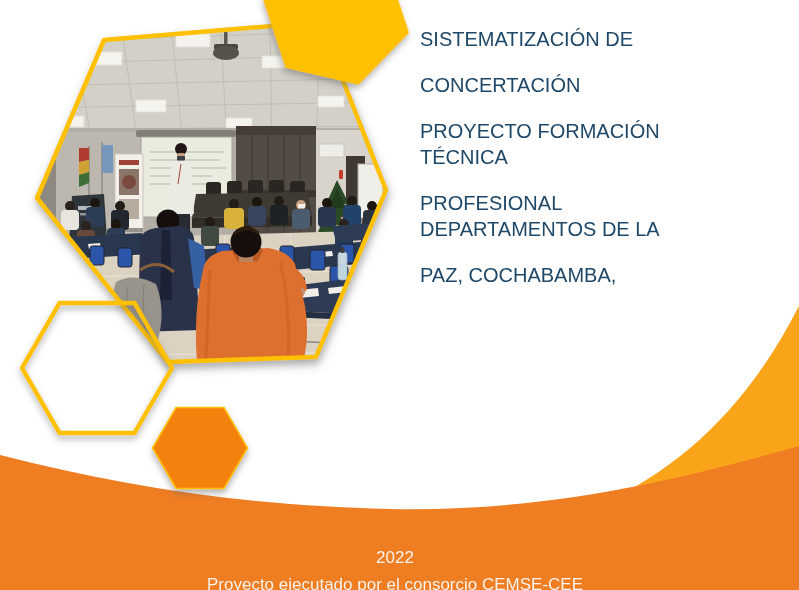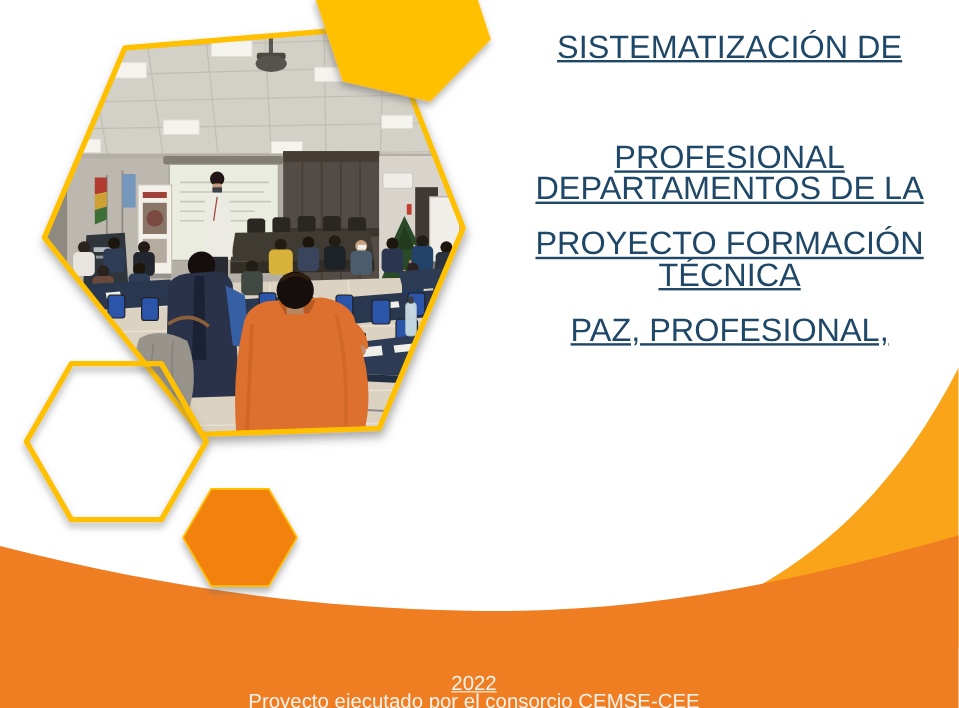"SISTEMATIZACIÓN DE" .title { font-size: 27px -> 20px; text-align: center -> left; text-decoration: underline -> none }
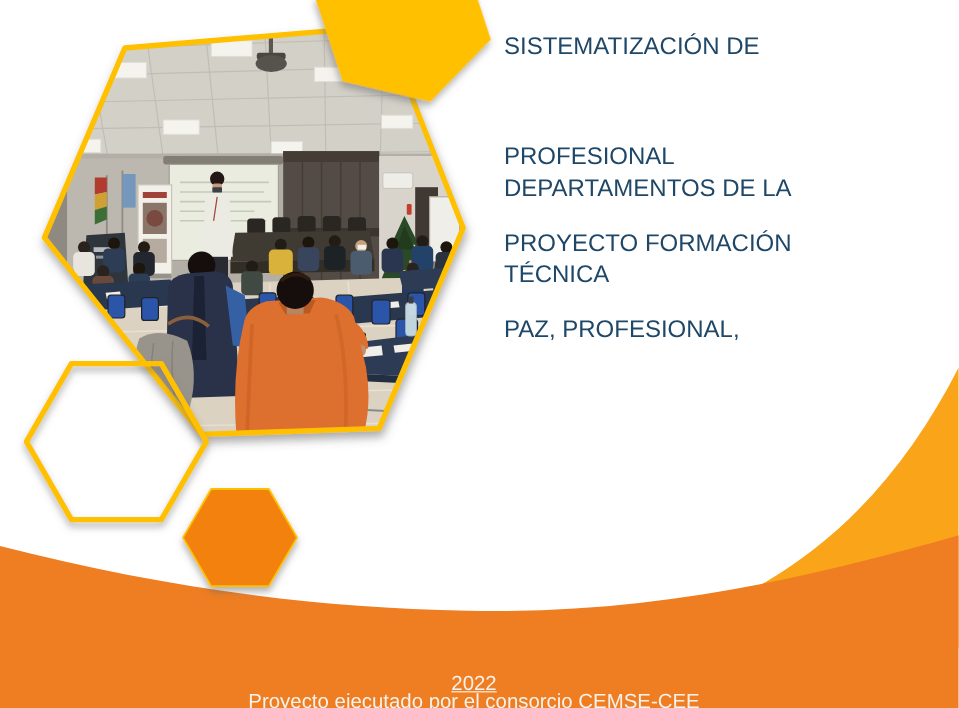"CONCERTACIÓN" span { html: none -> <span>CONCERTACIÓN</span> }
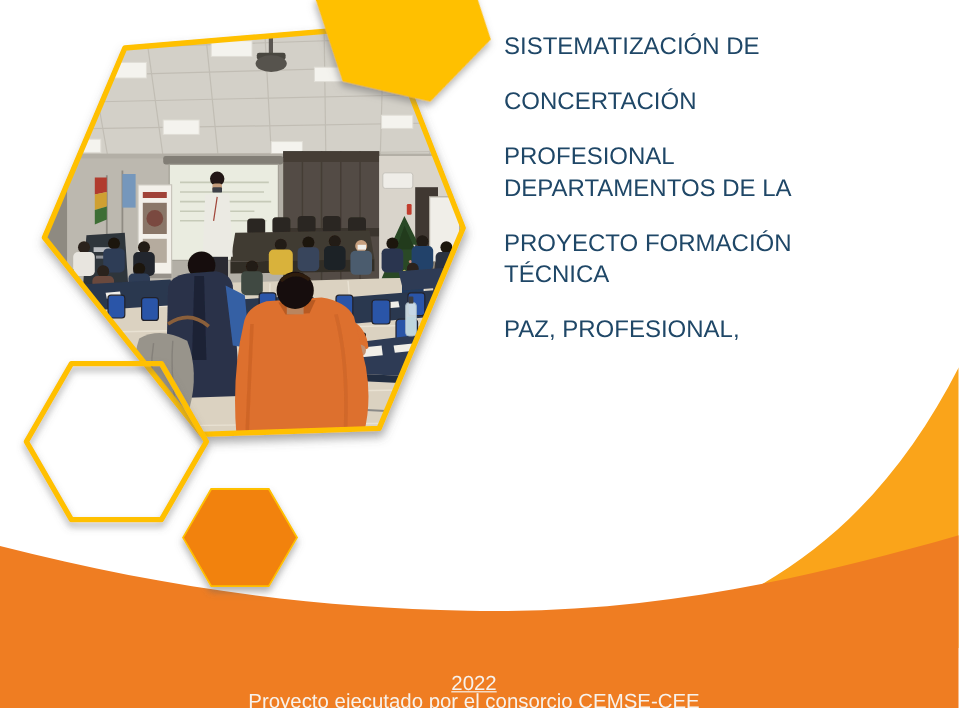"PROFESIONAL" p { order: before "PROYECTO FORMACIÓN" -> after "PROYECTO FORMACIÓN" }
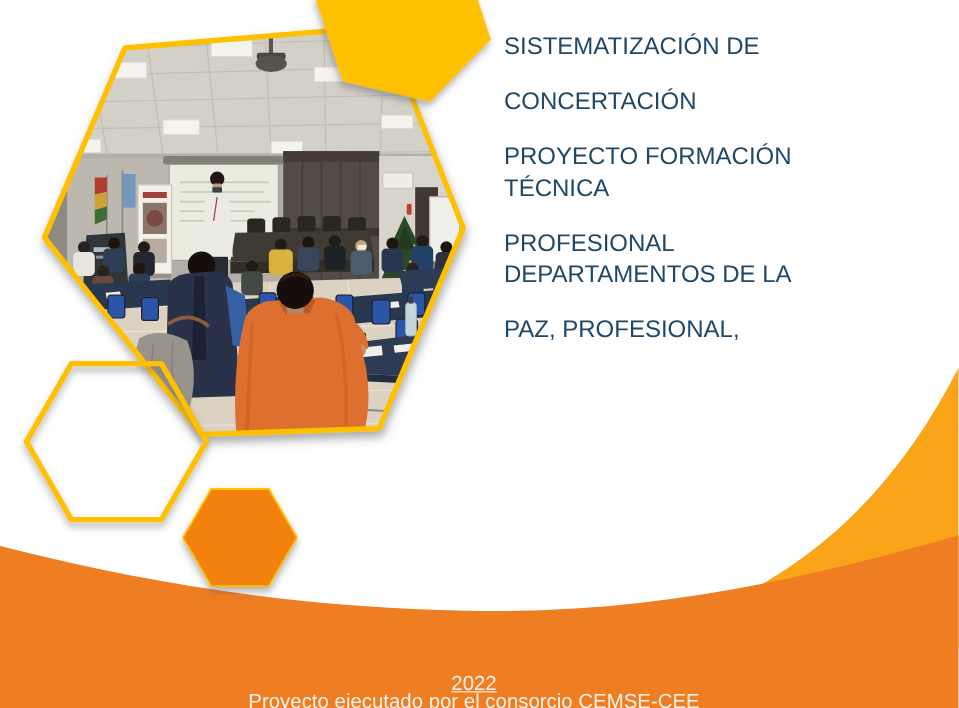"PAZ, PROFESIONAL," span { text: PROFESIONAL -> COCHABAMBA }
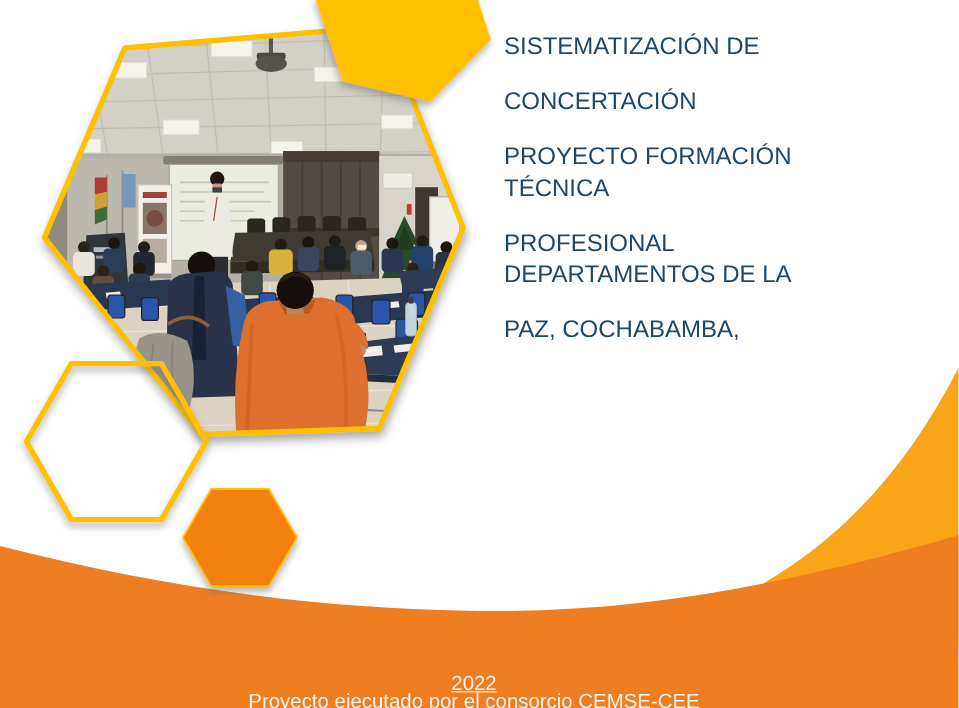"2022" .footer-year { text-decoration: underline -> none; top: 560px -> 548px }
